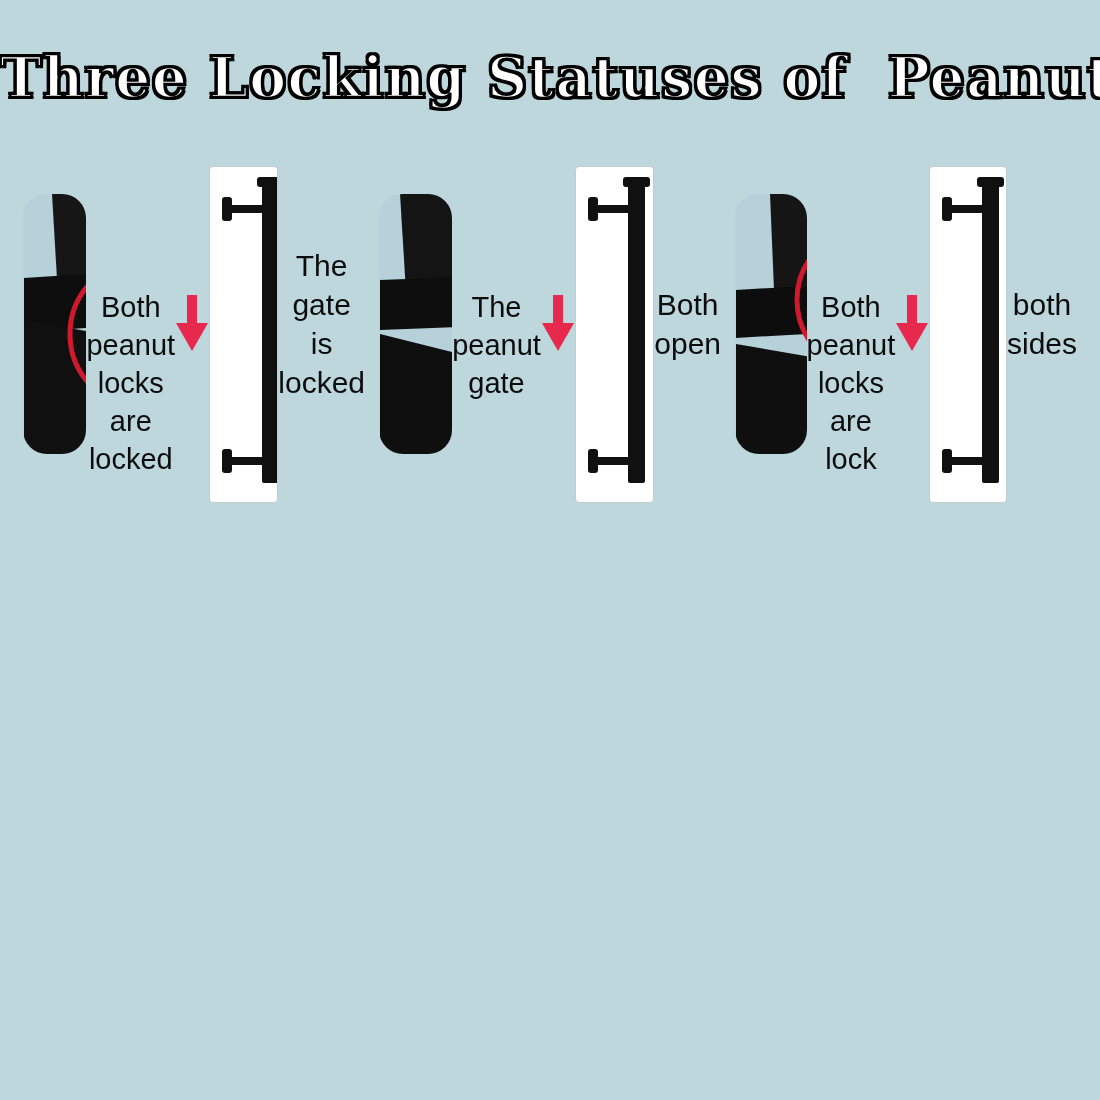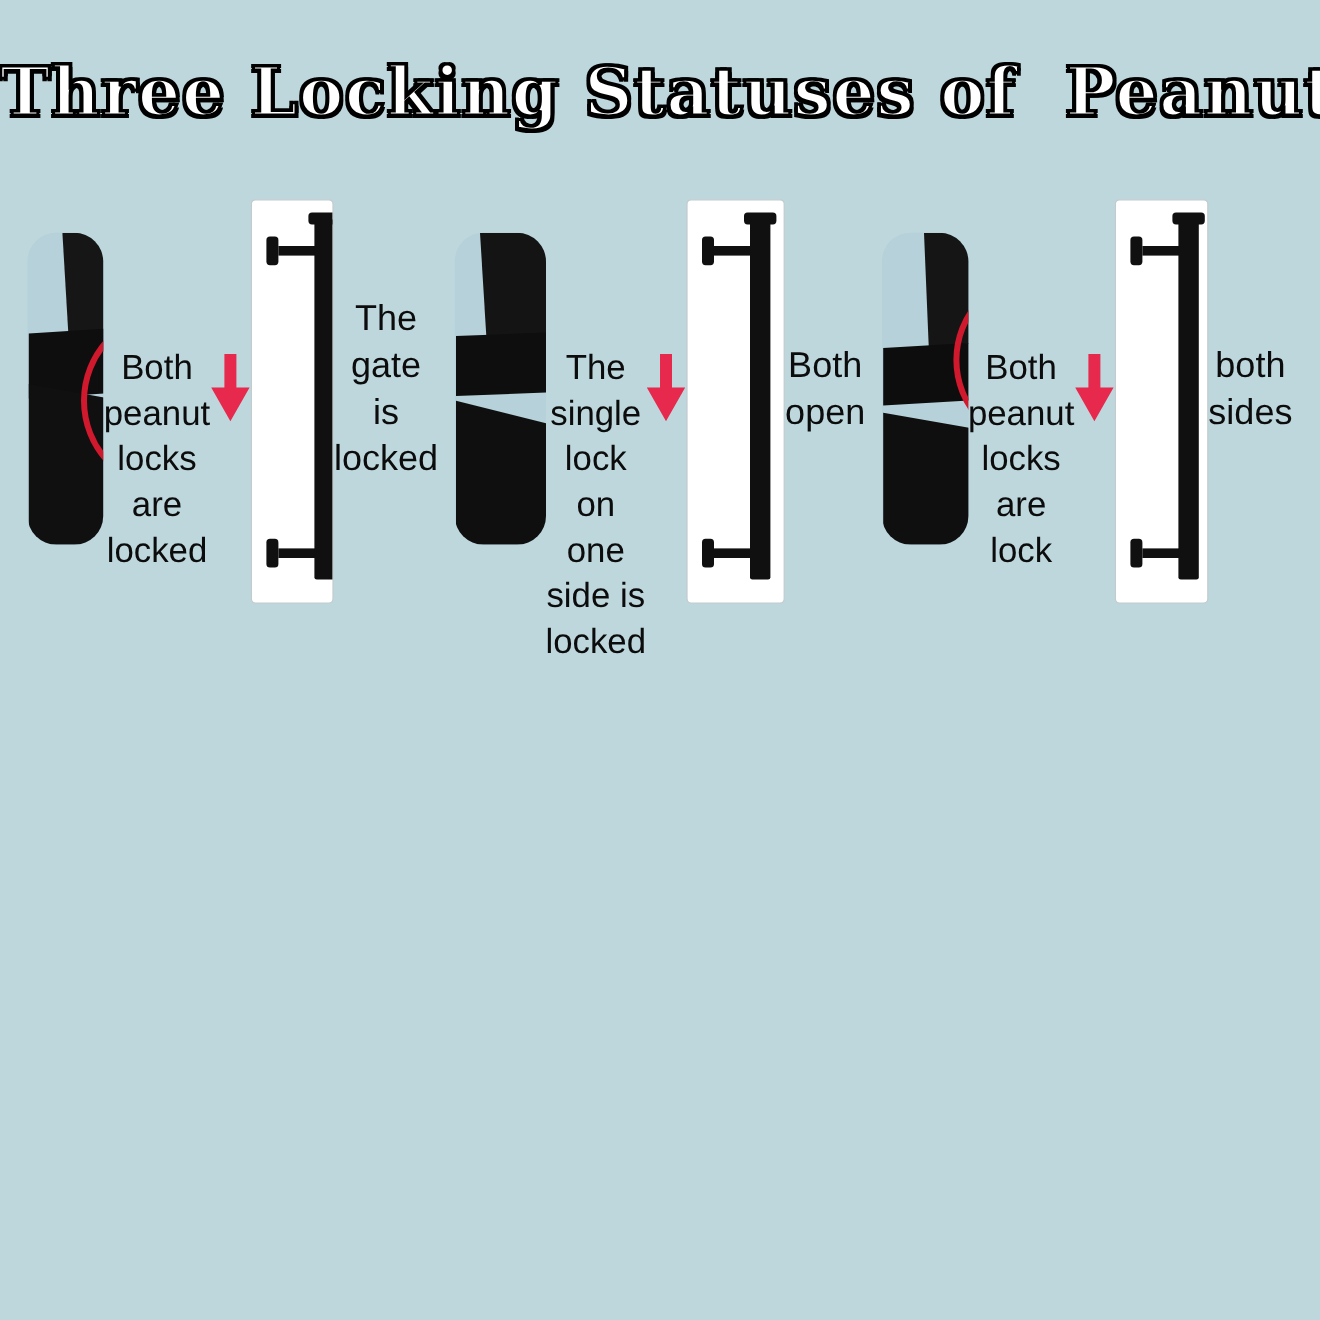"The single lock" div { text: single lock -> peanut gate }
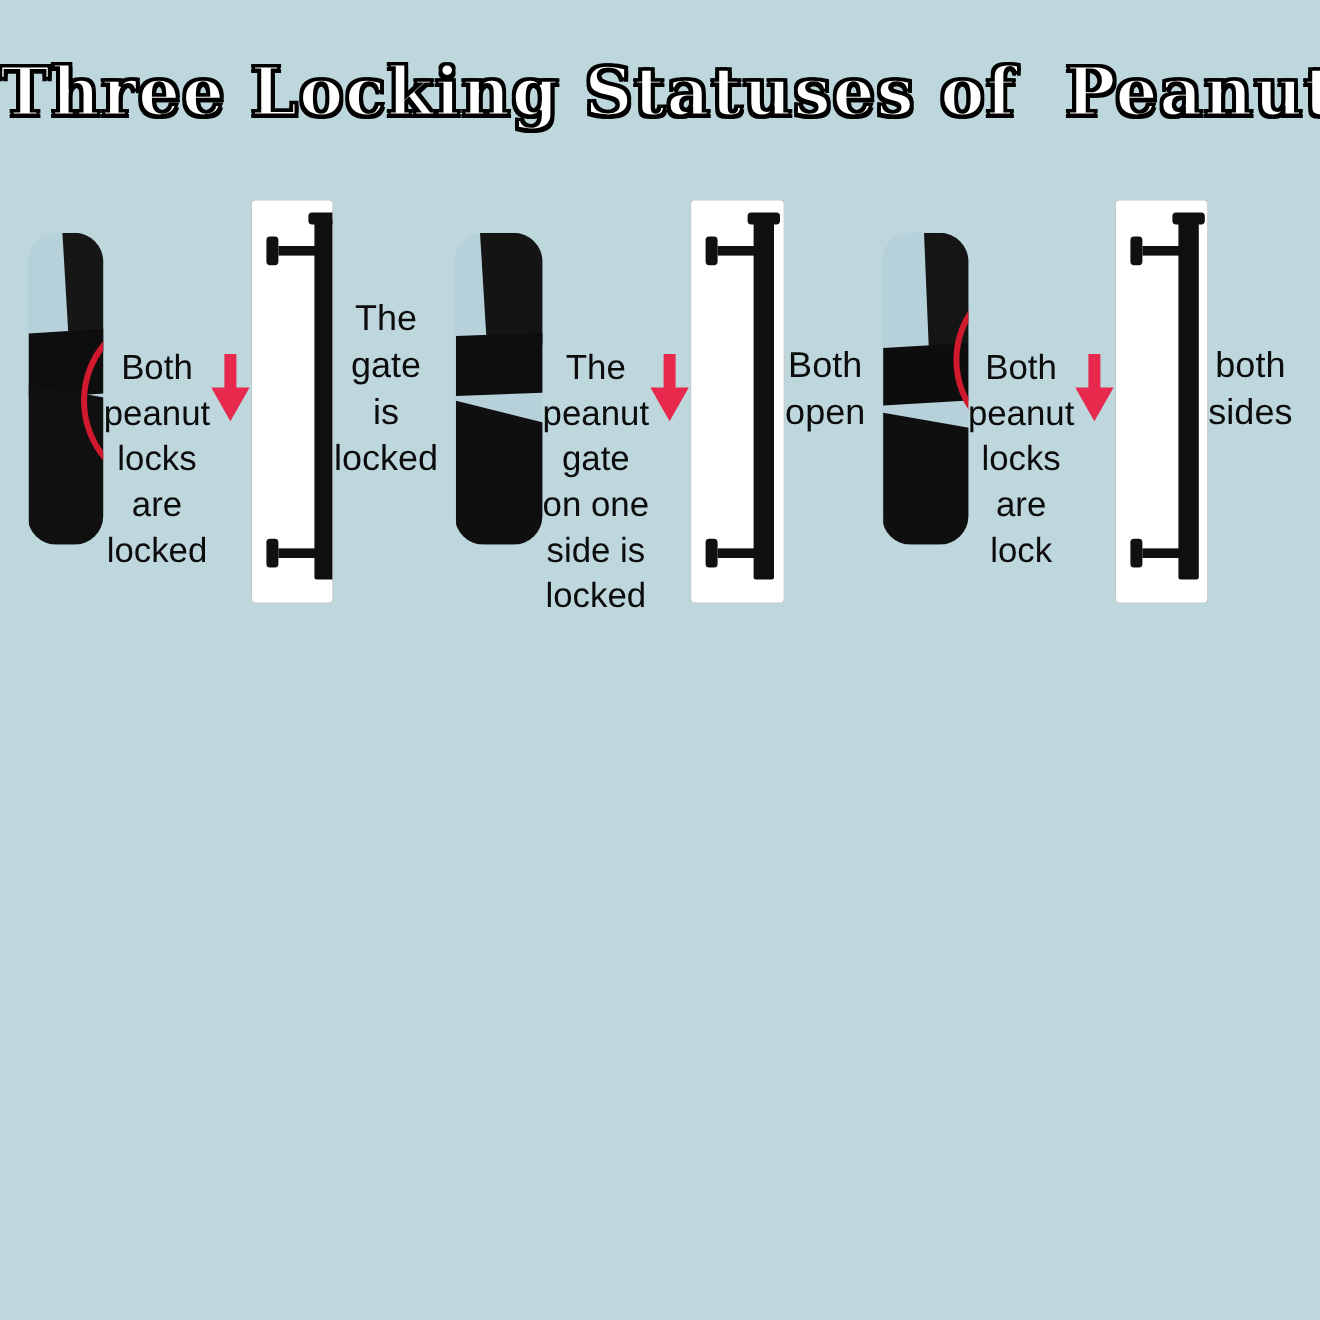"on one side is locked" div { html: <div>on one side is locked</div> -> none }
